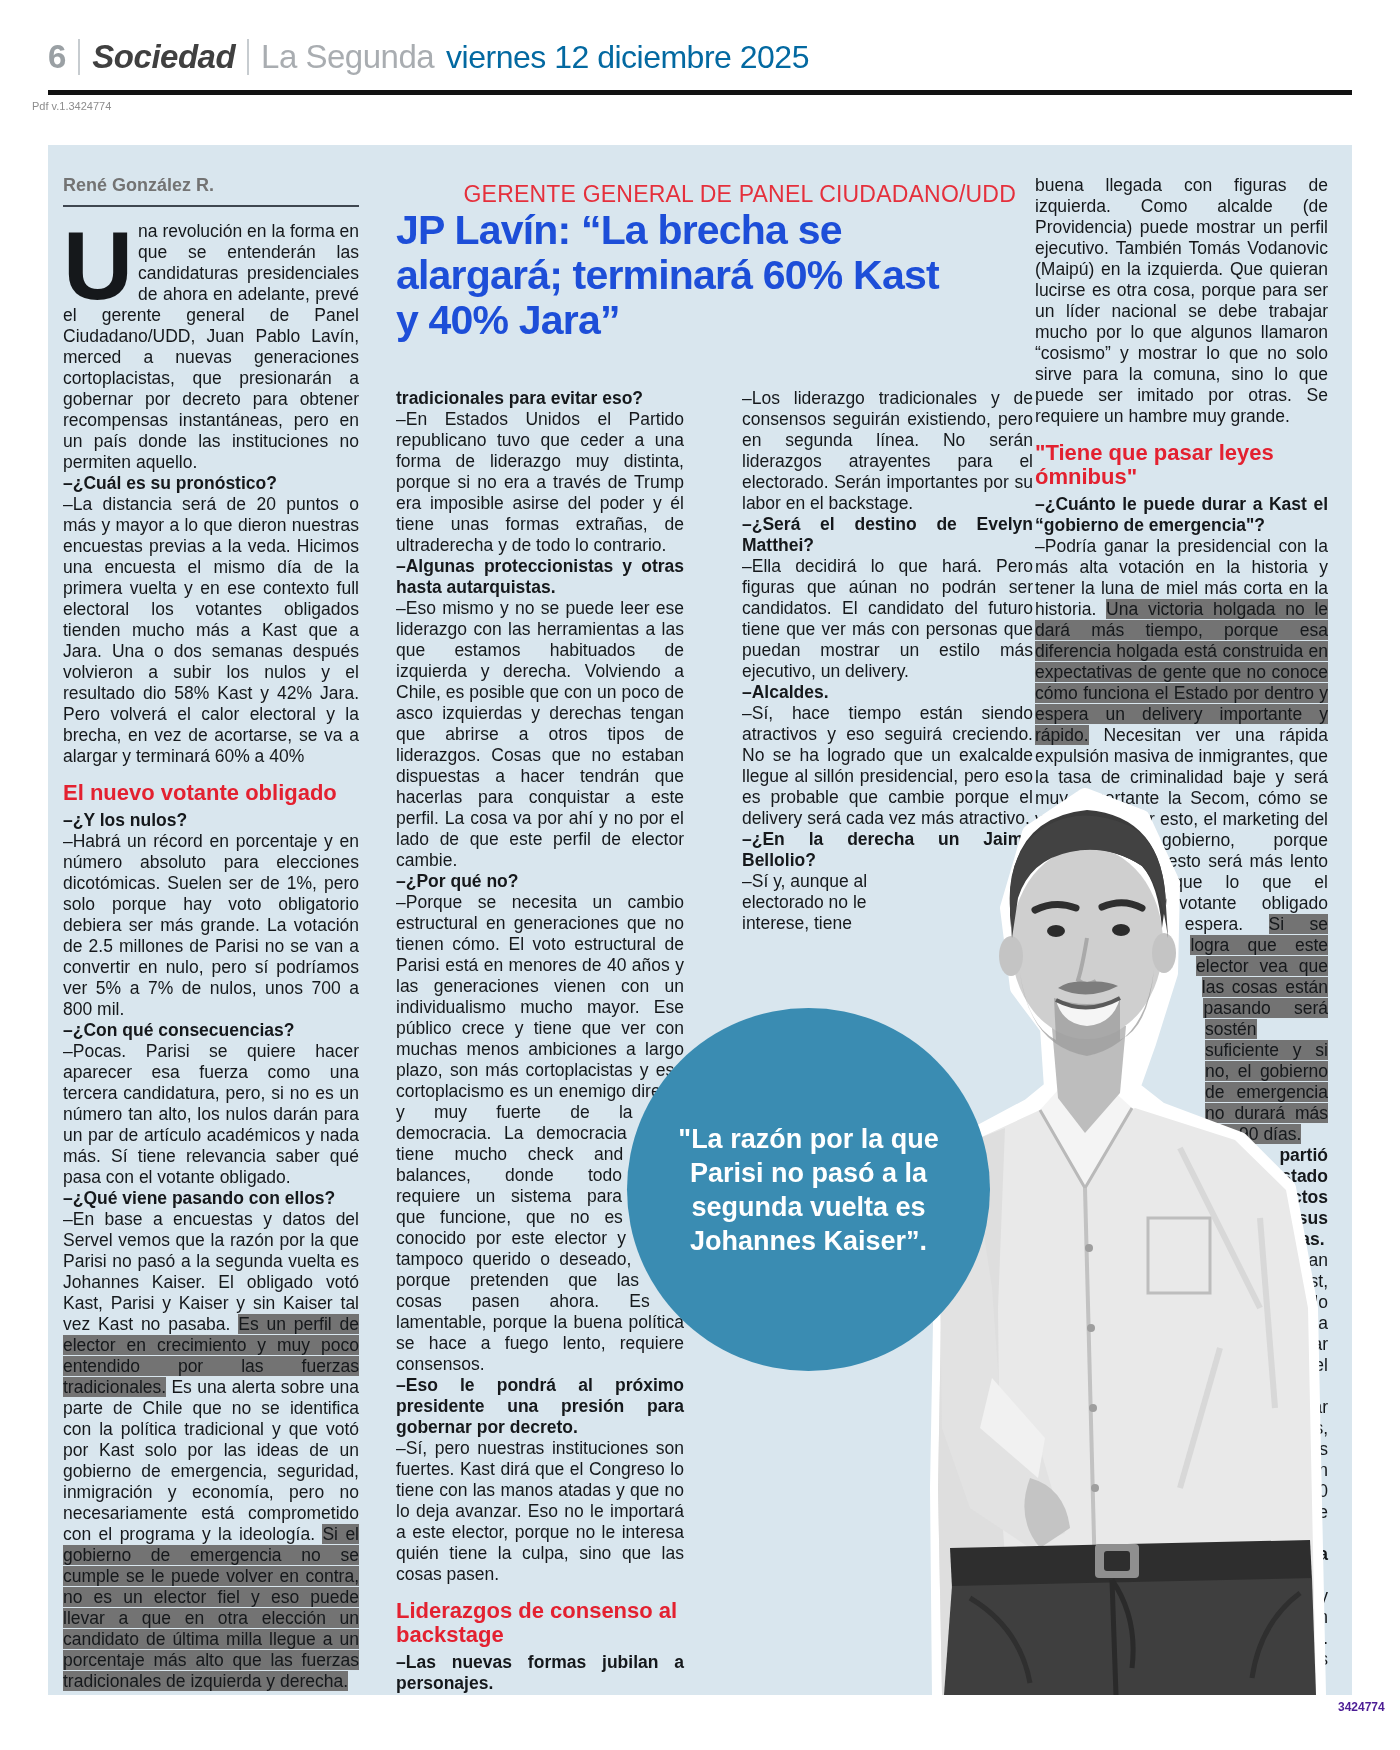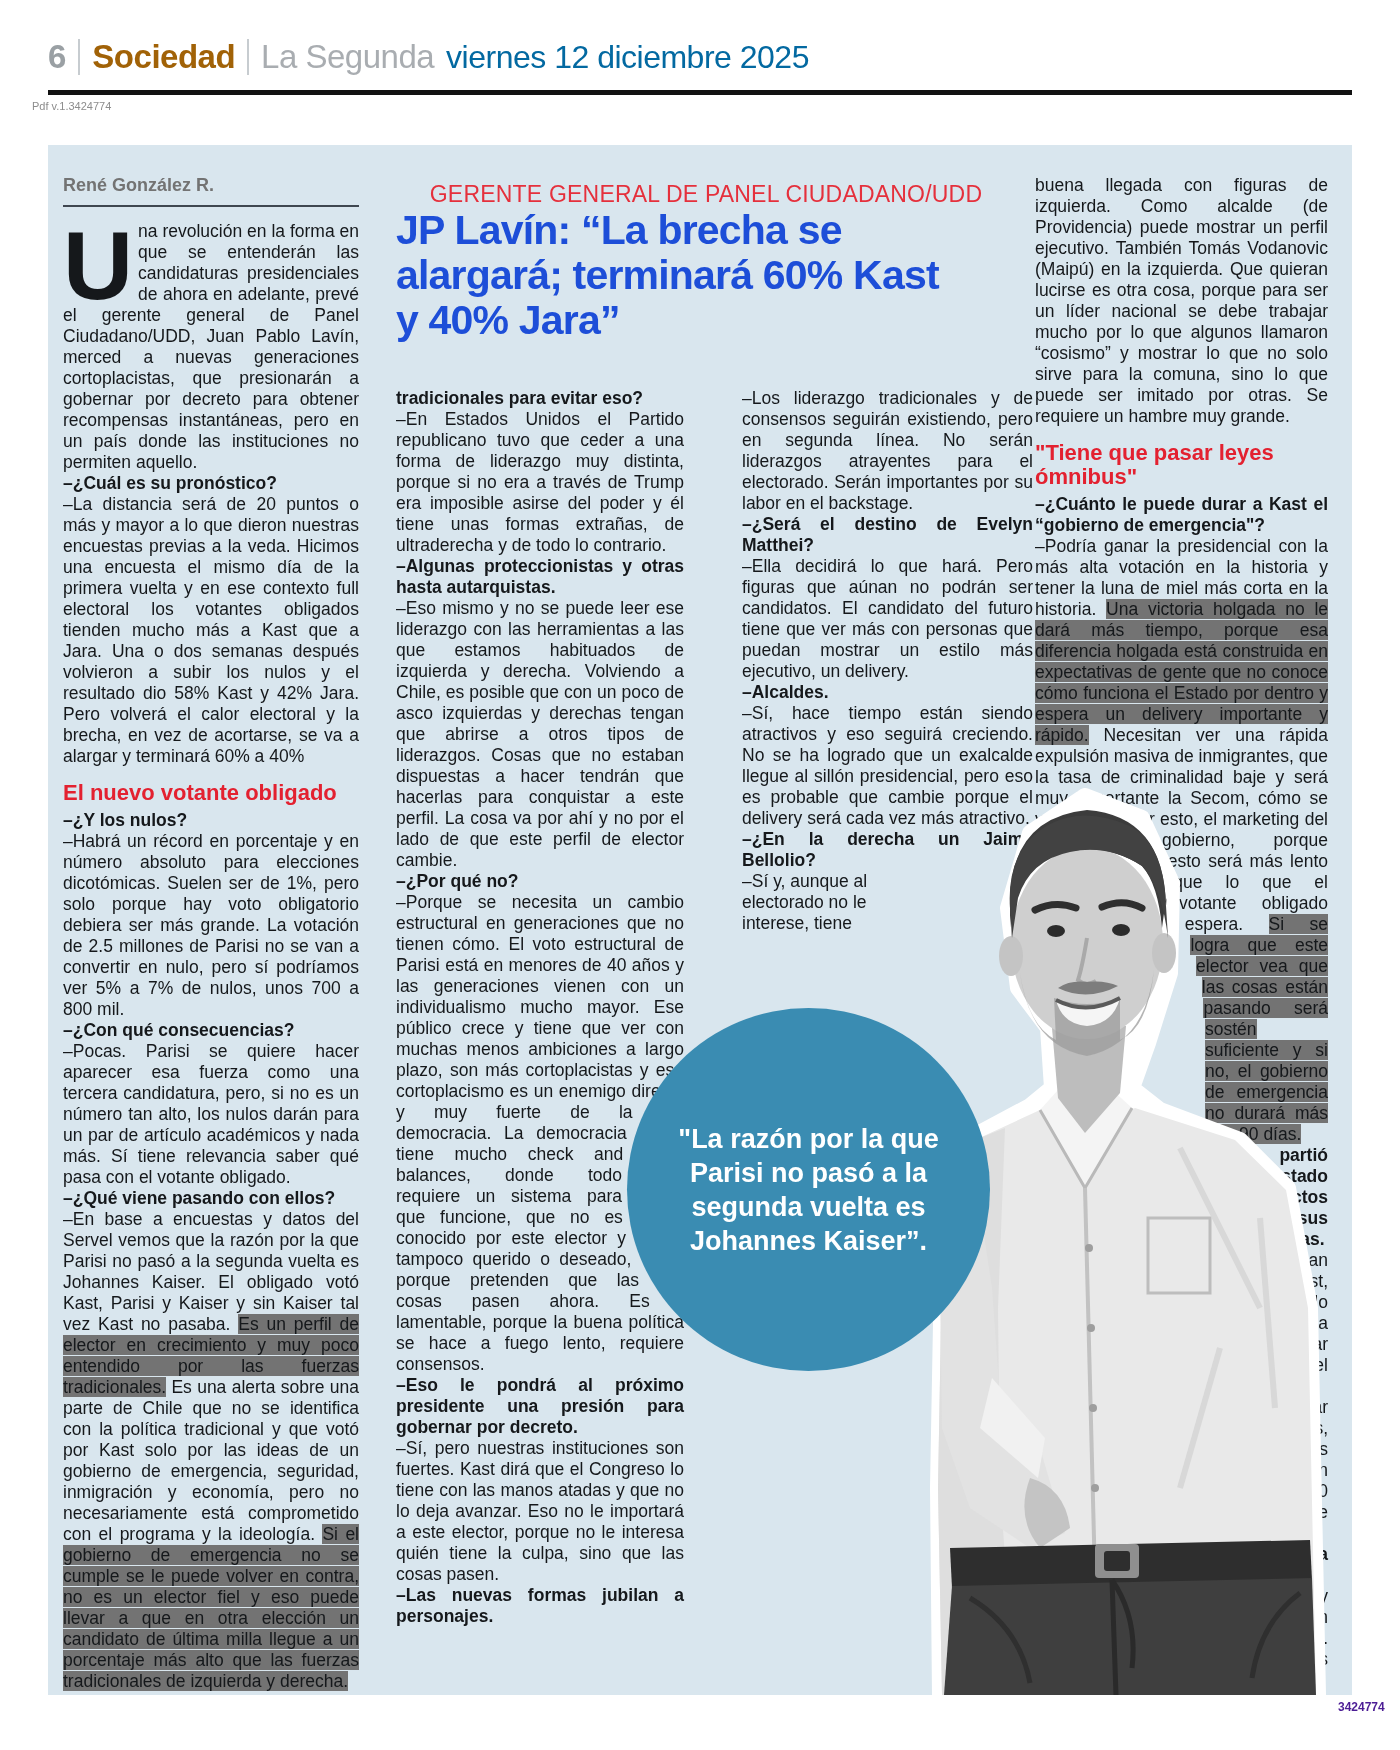"Sociedad" .hdr .section { color: #a16207 -> #404040; font-style: none -> italic }
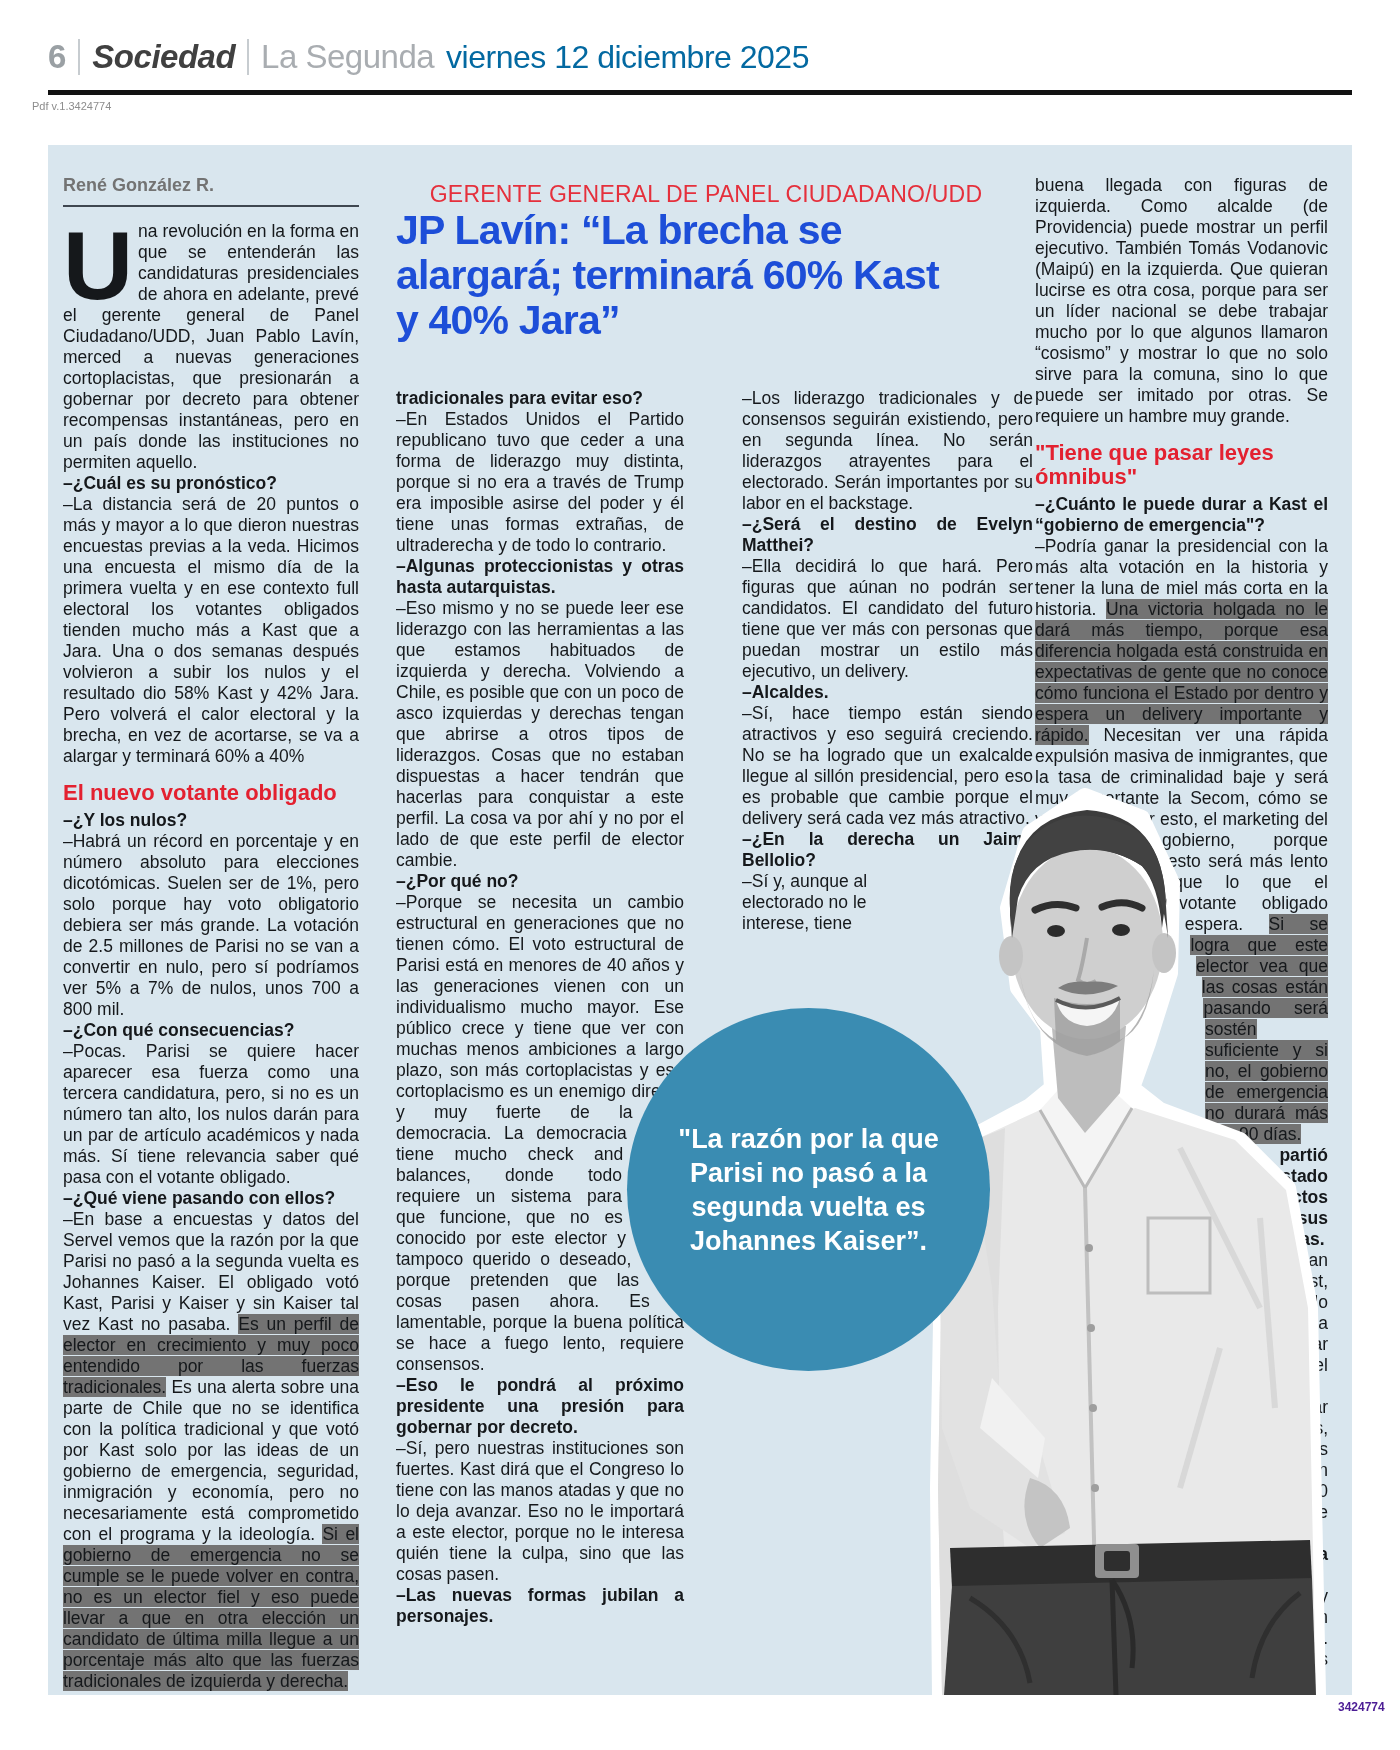"GERENTE GENERAL DE PANEL CIUDADANO/UDD" .kicker { text-align: center -> right }
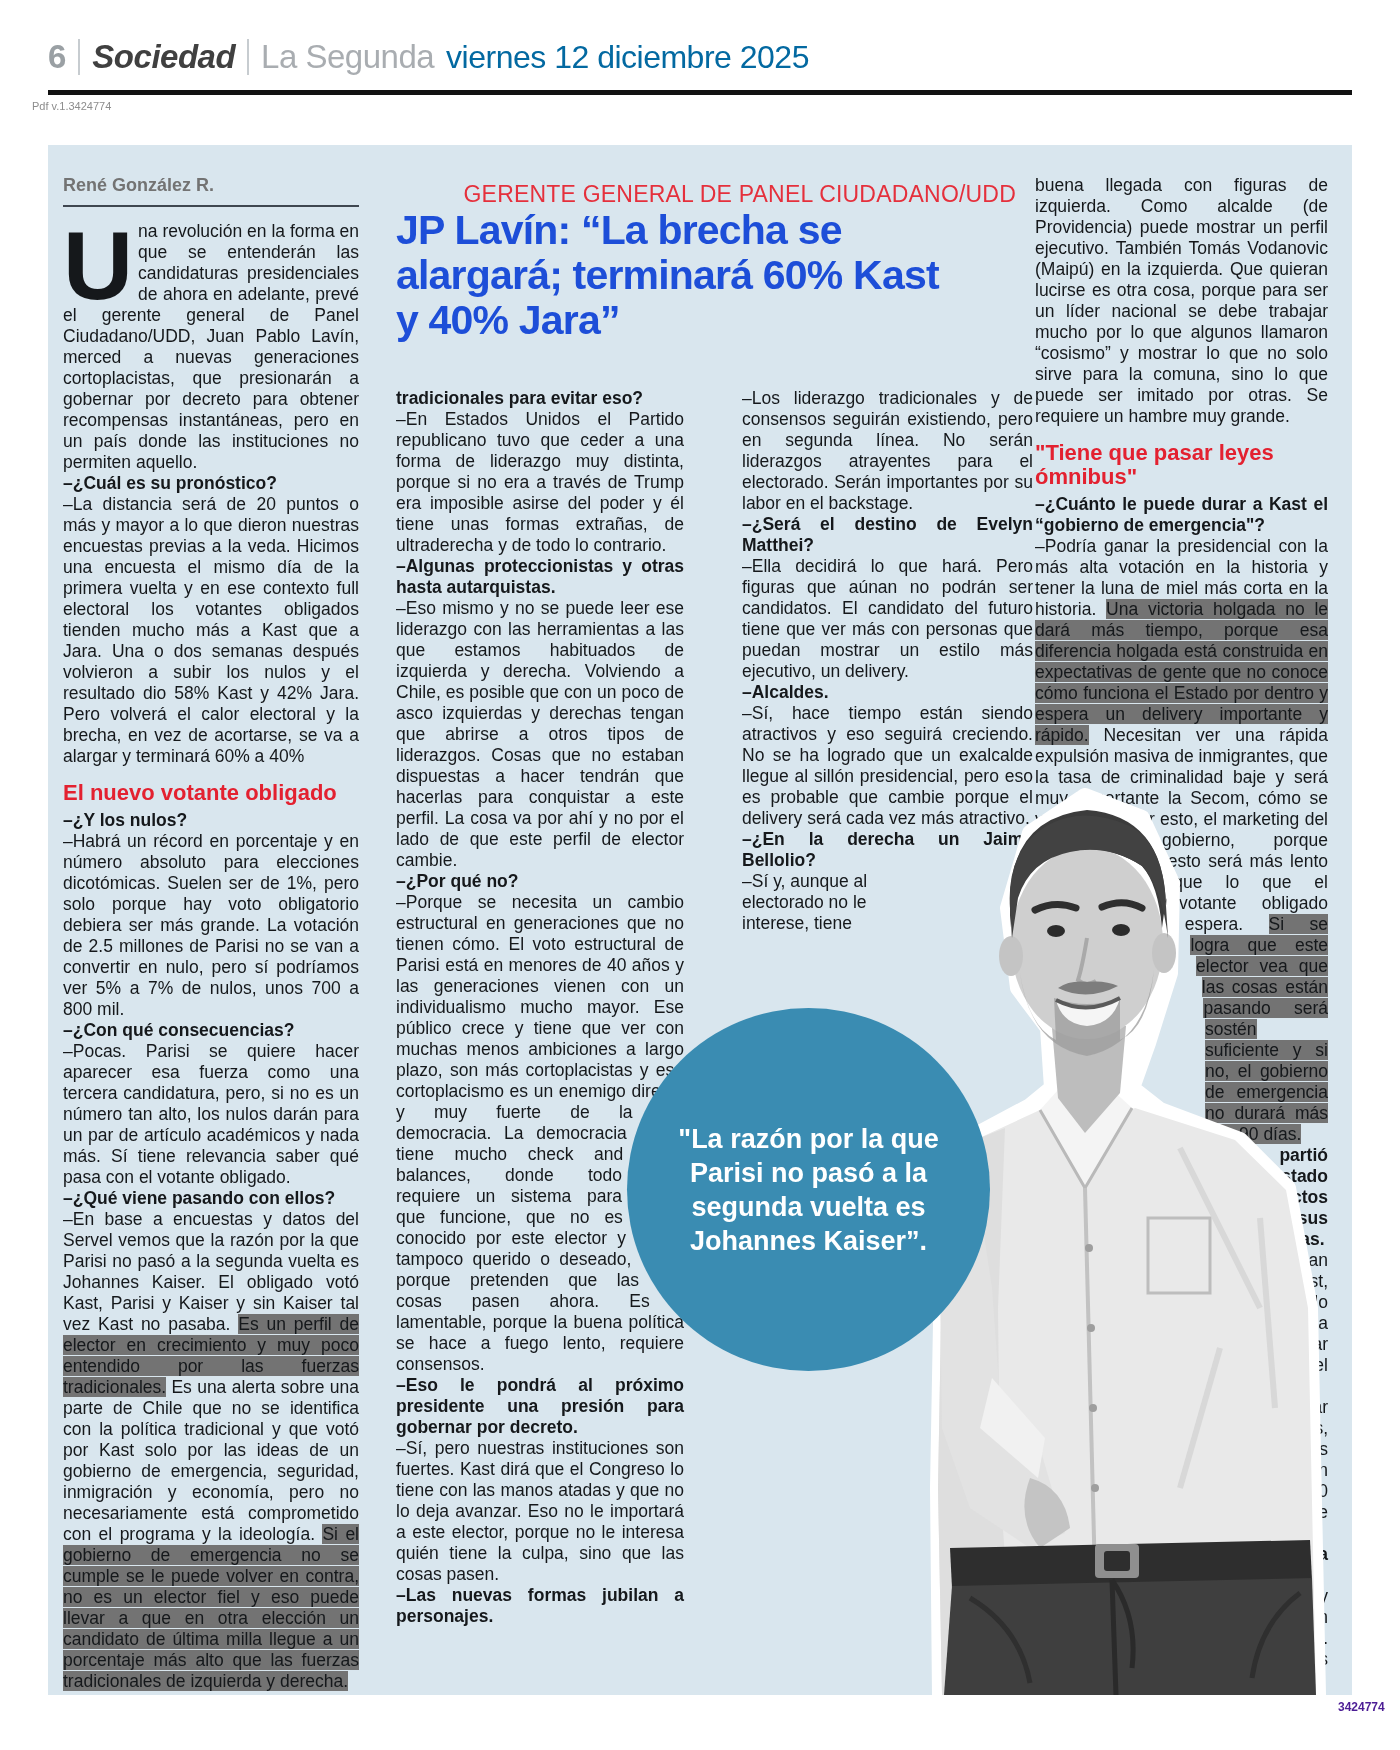"Liderazgos de consenso al backstage" h2.subhead { html: none -> <h2>Liderazgos de consenso al backstage</h2> }
